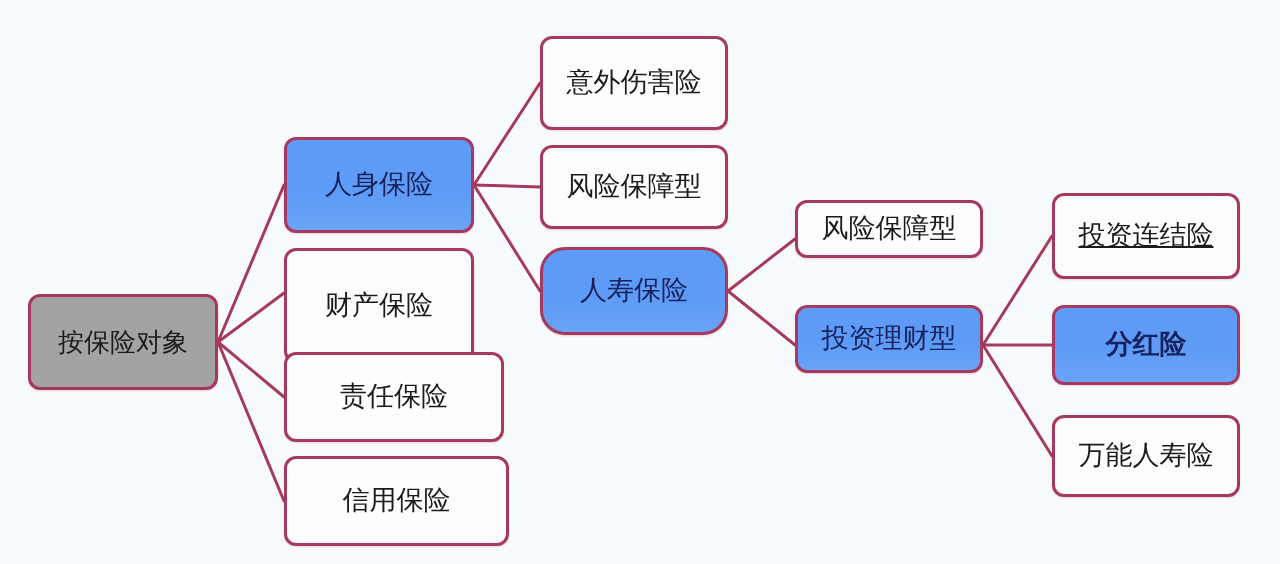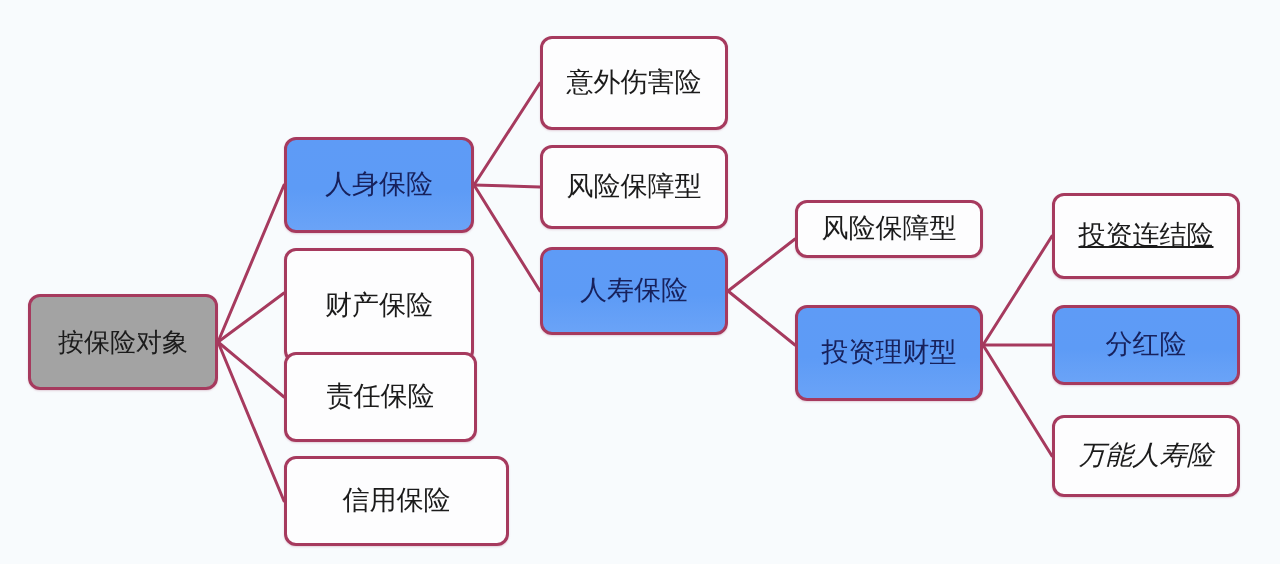"人寿保险" div.node { border-radius: none -> 25px }
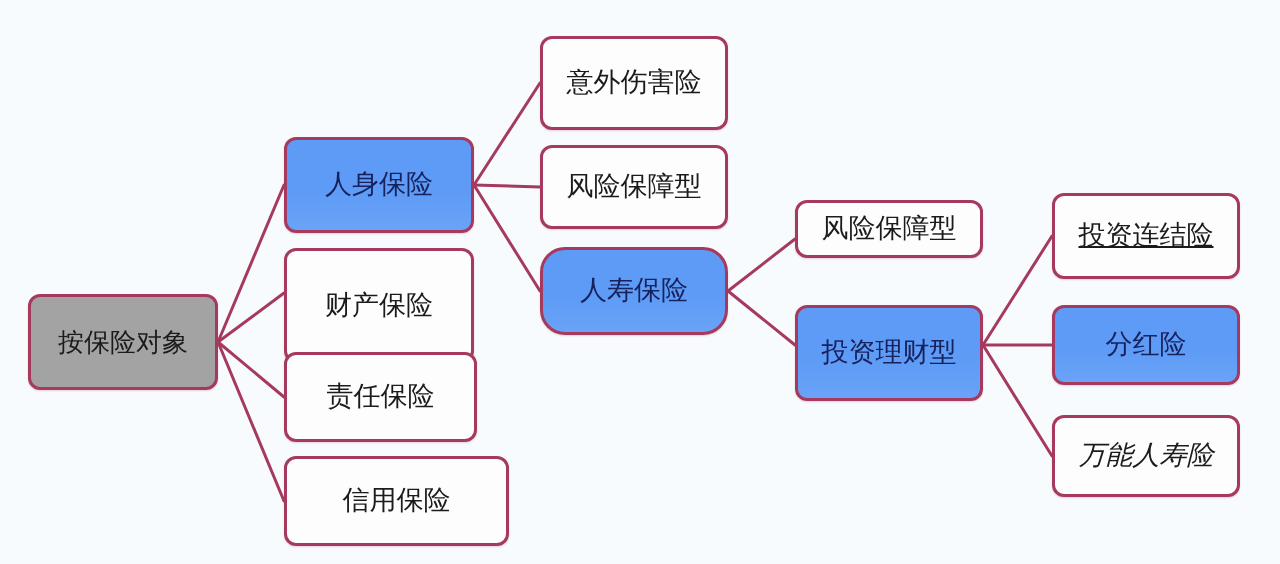"投资理财型" div.node { height: 96px -> 68px }
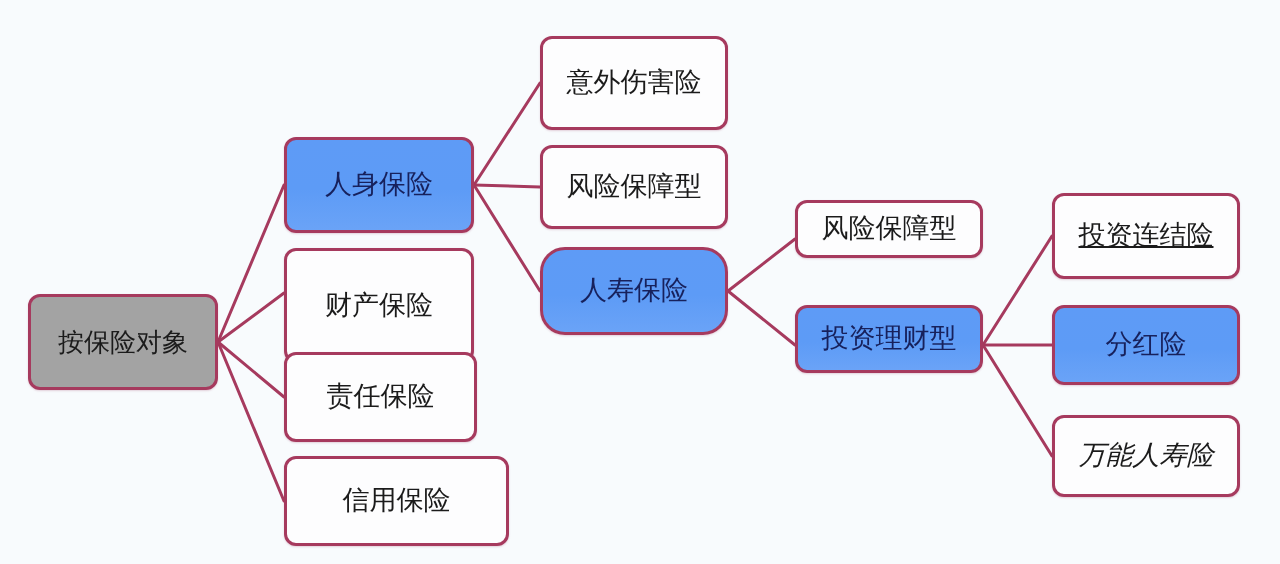"分红险" div.node { font-weight: none -> bold }
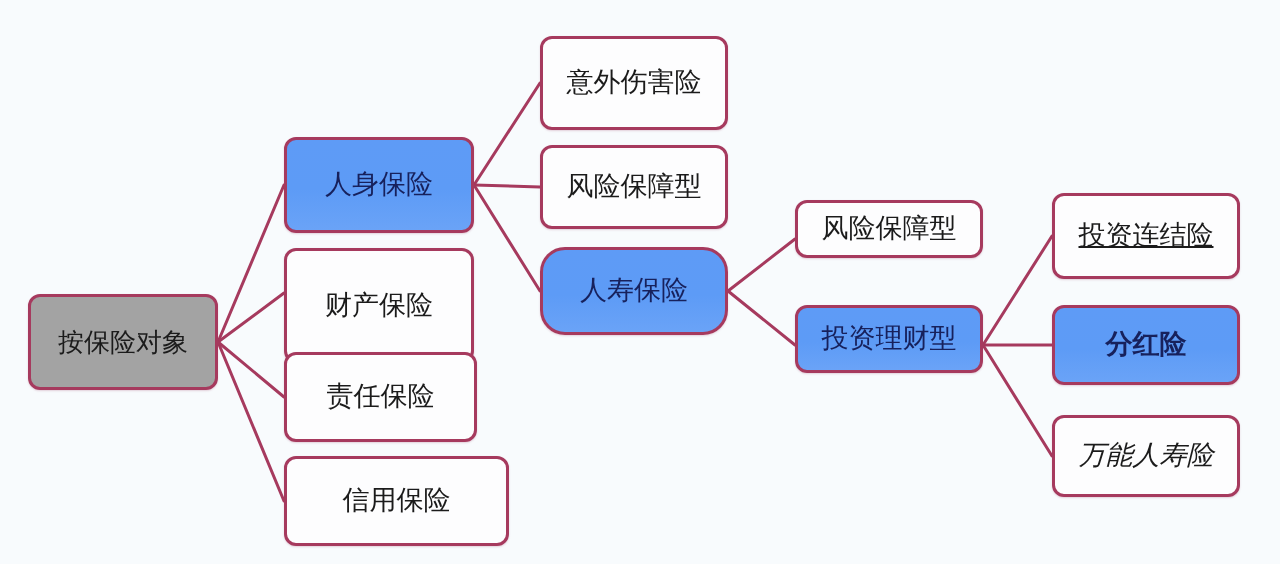"责任保险" div.node { width: 193px -> 220px }
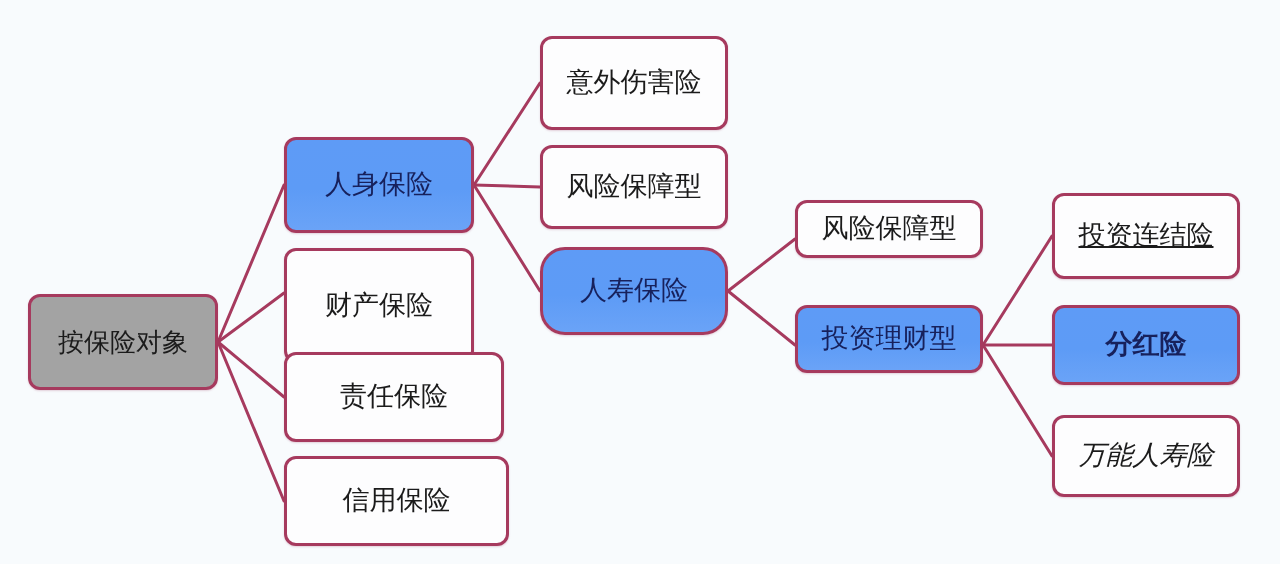"万能人寿险" div.node { font-style: italic -> none }
